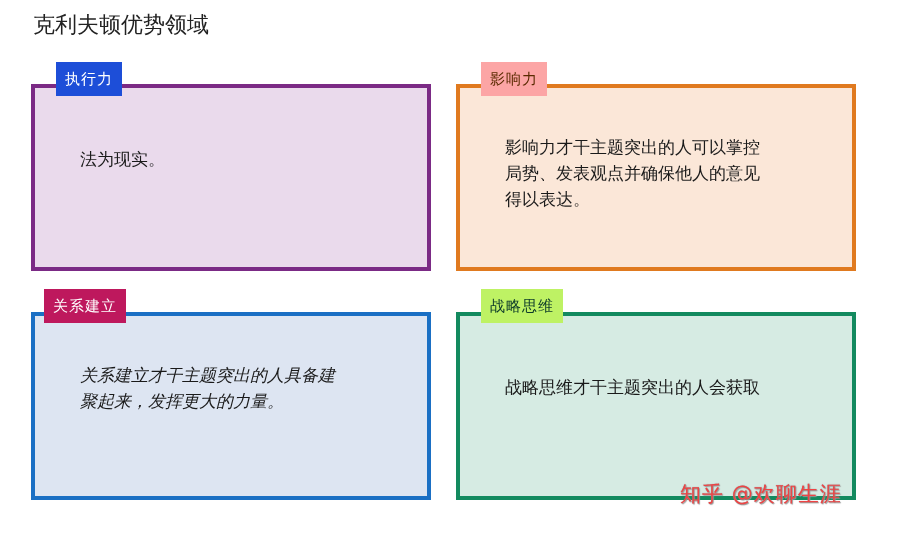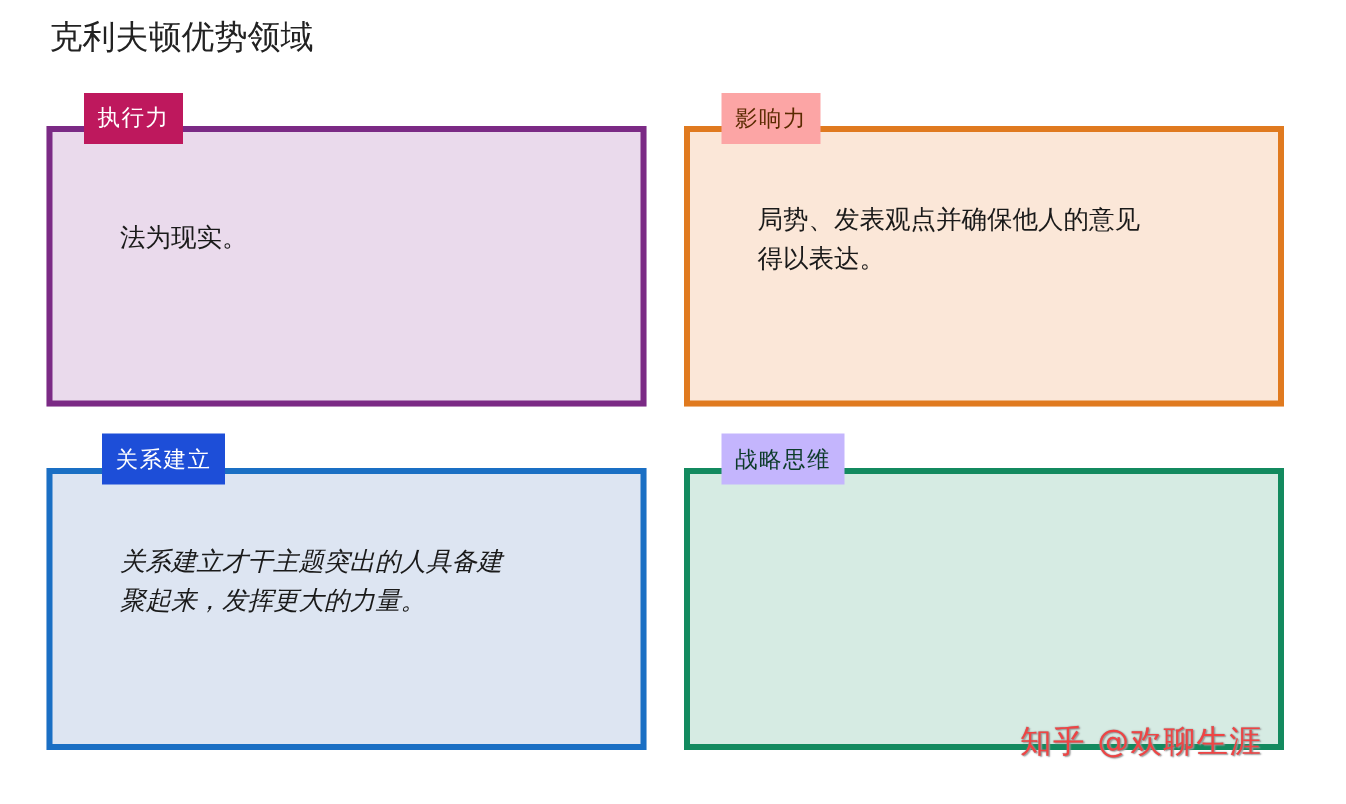"执行力" div.tag { background: #be185d -> #1d4ed8; font-family: Liberation Serif, serif -> none }
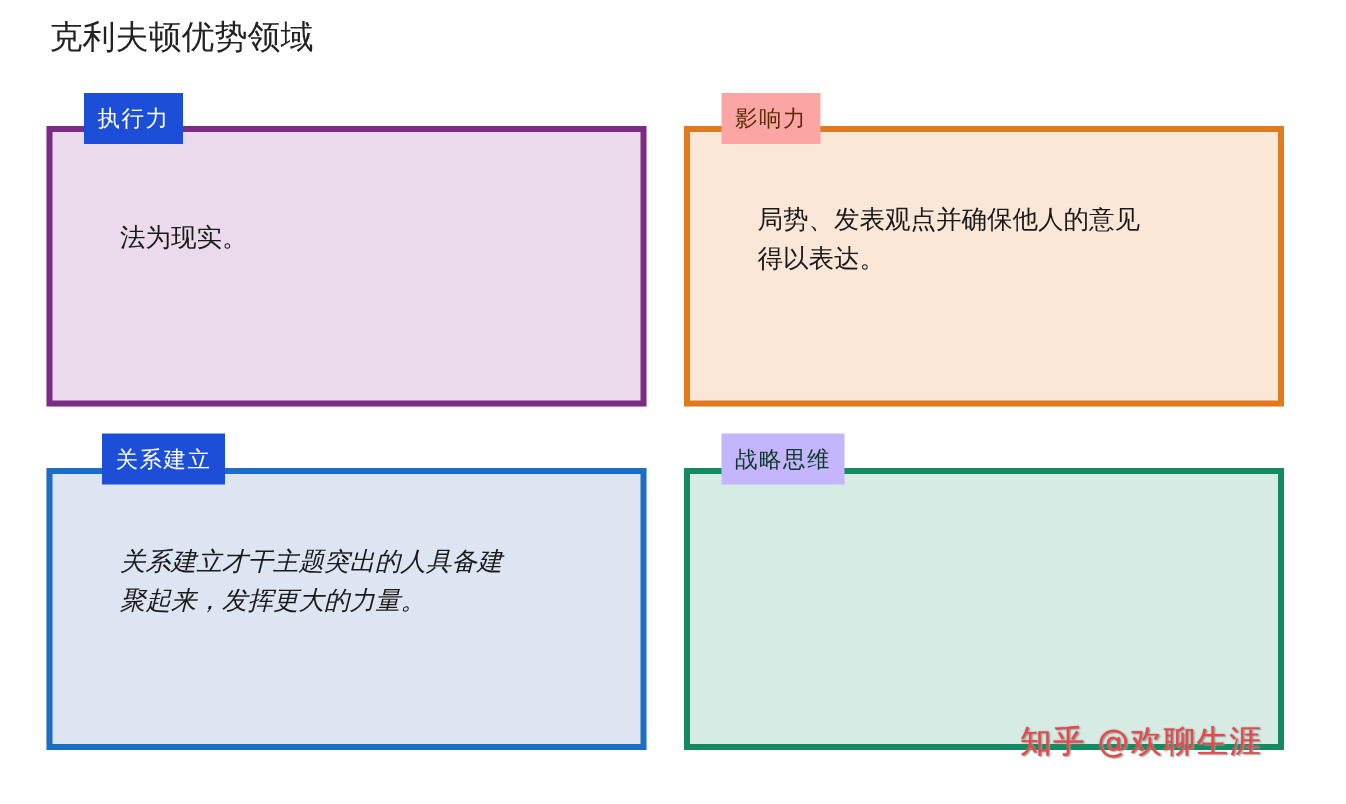"影响力才干主题突出的人可以掌控" div { html: none -> <div>影响力才干主题突出的人可以掌控</div> }
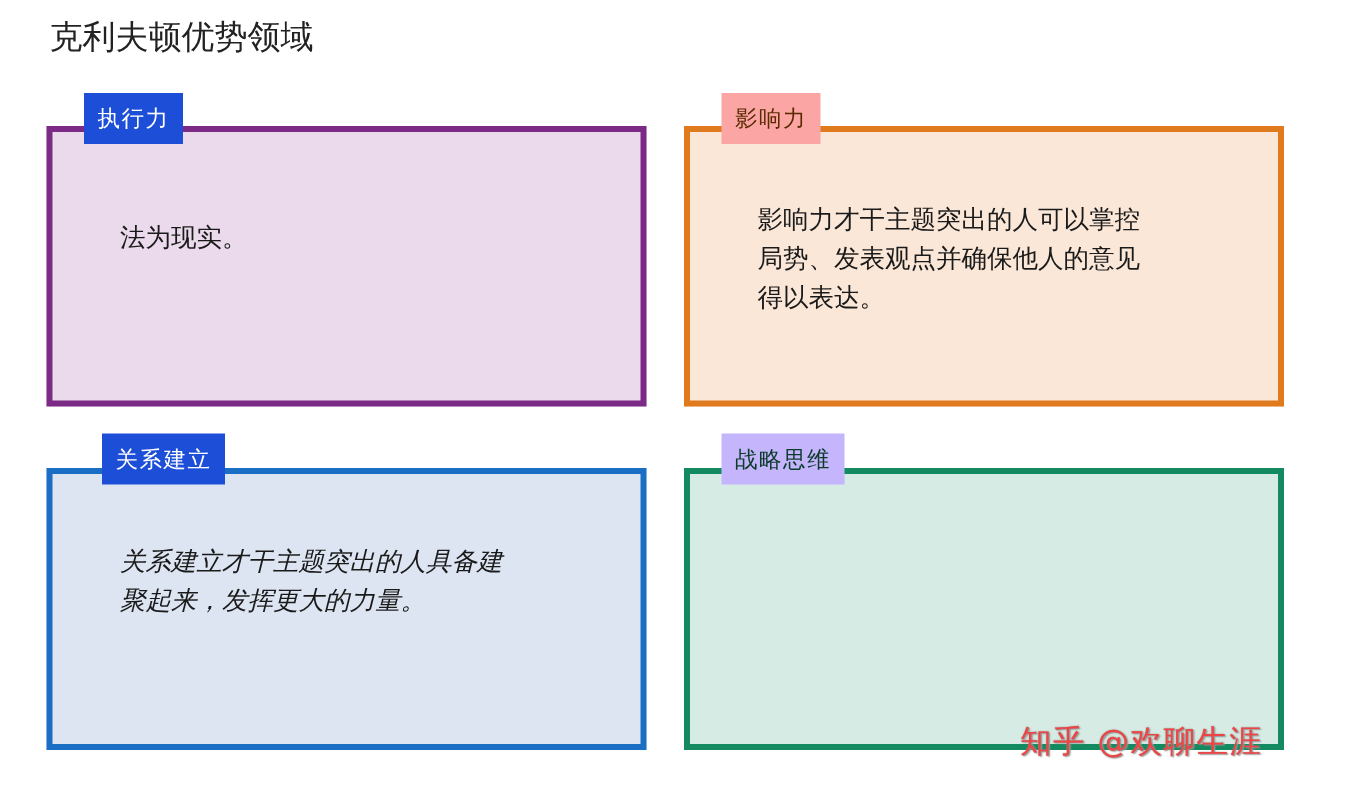"关系建立" div.tag { background: #1d4ed8 -> #be185d; left: 68px -> 44px }
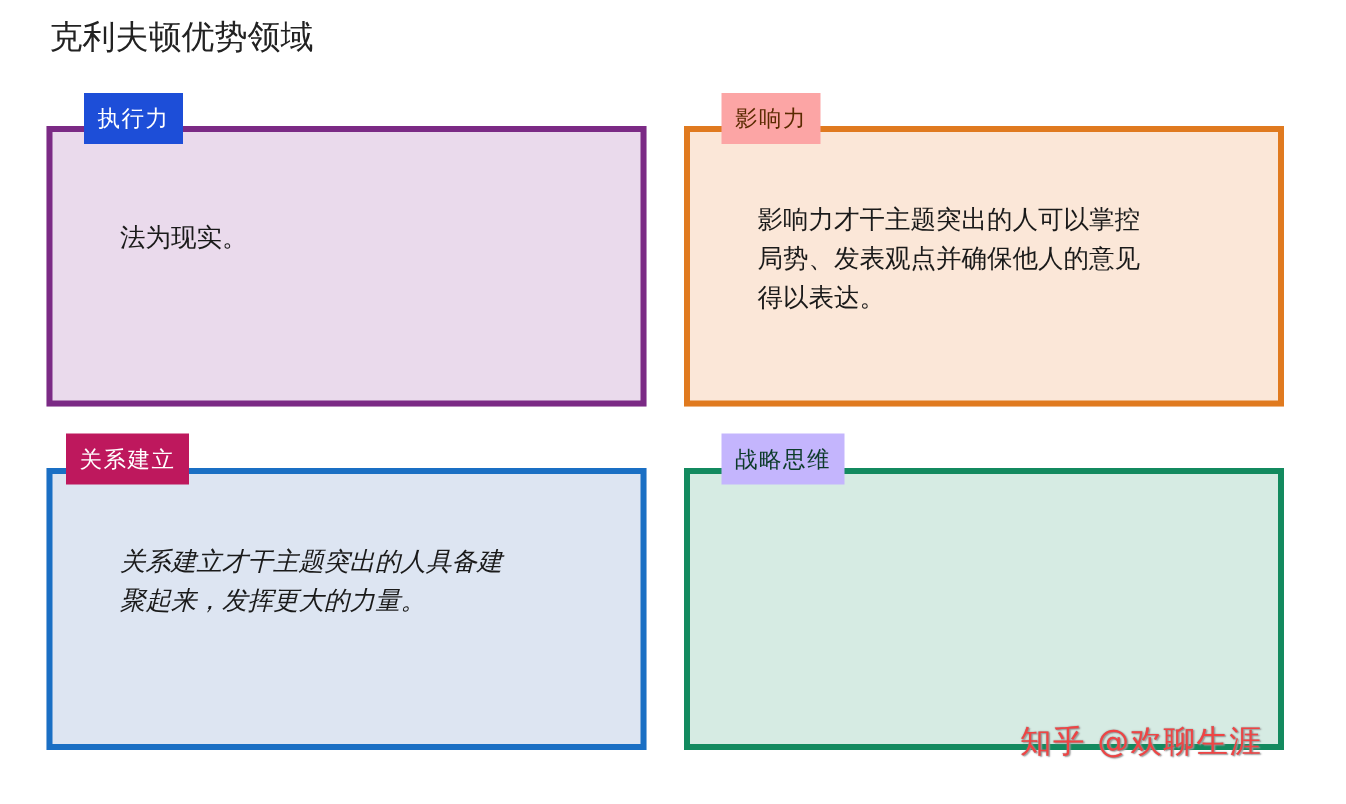"战略思维" div.tag { background: #c4b5fd -> #bef264 }
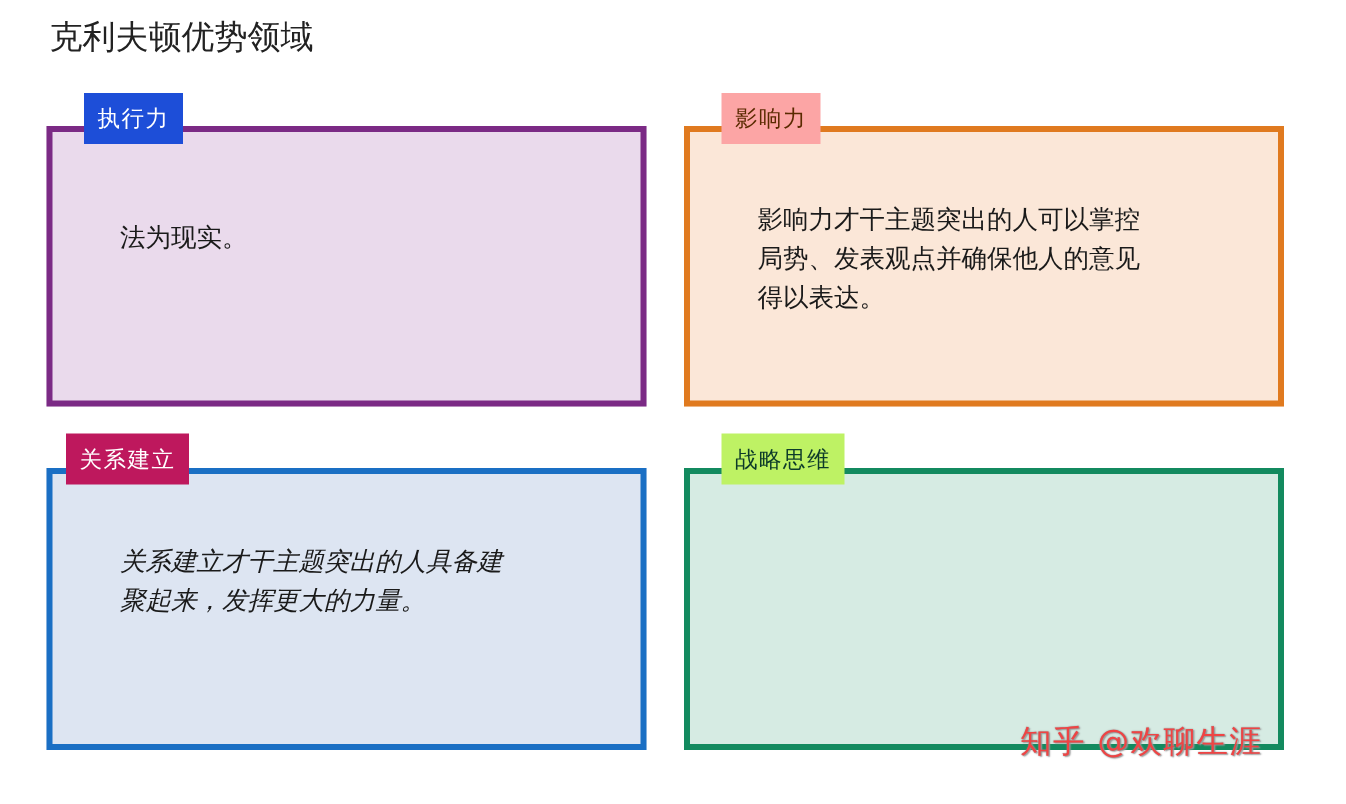"战略思维才干主题突出的人会获取" div { html: none -> <div>战略思维才干主题突出的人会获取</div> }
